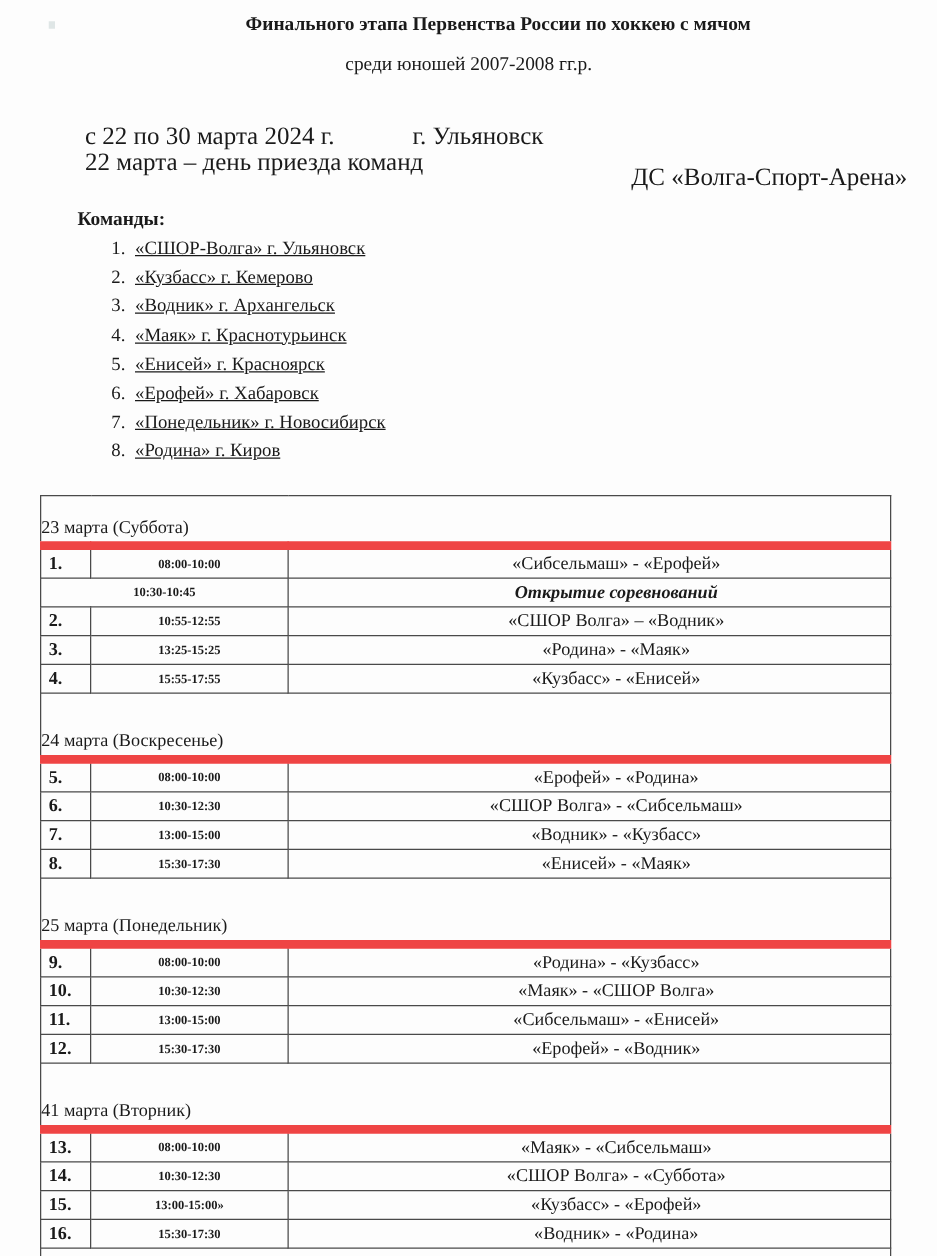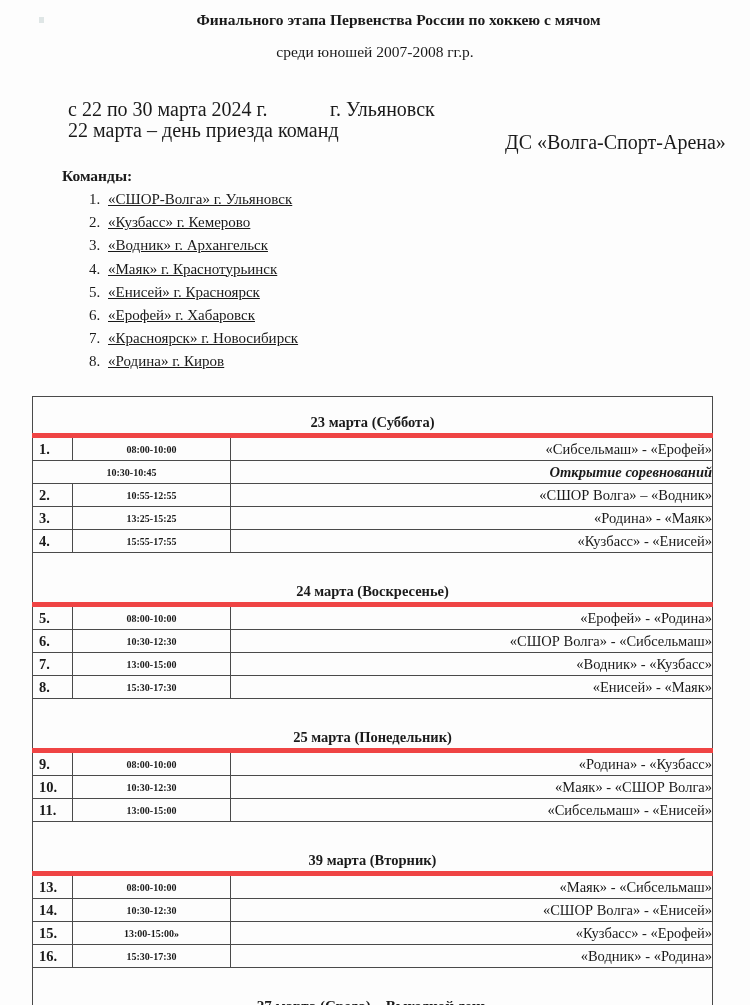"«Красноярск» г. Новосибирск" li { text: Красноярск -> Понедельник }
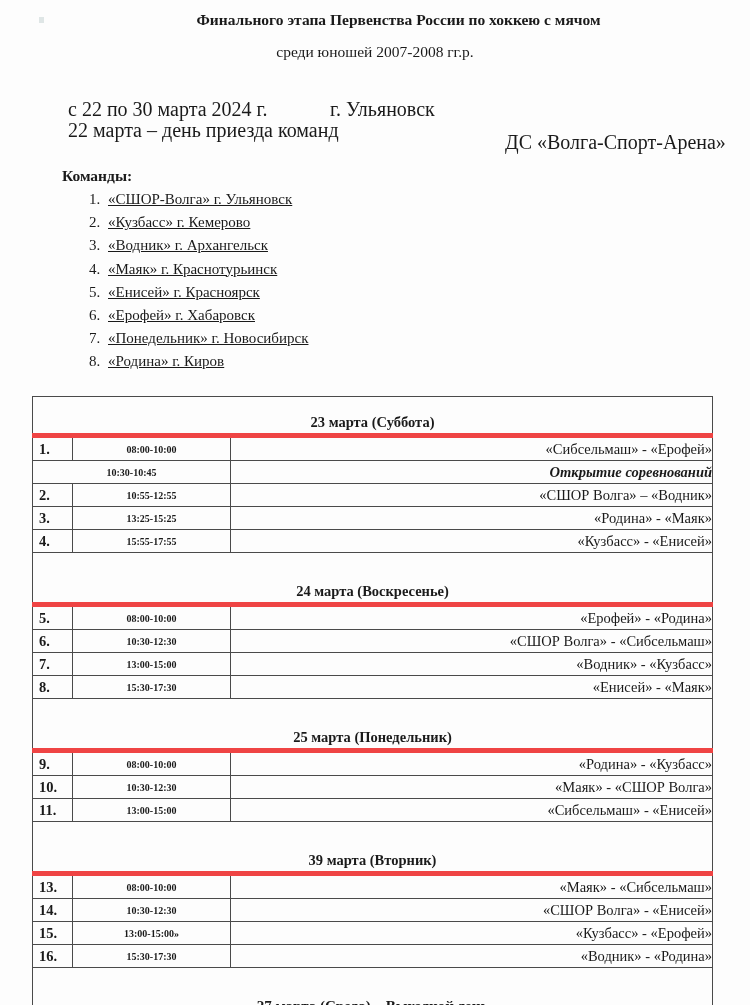"23 марта (Суббота)" .sched tr.dayhead td { border-bottom: 5px solid #ef4444 -> 7px solid #ef4444; font-weight: bold -> normal; text-align: center -> left }
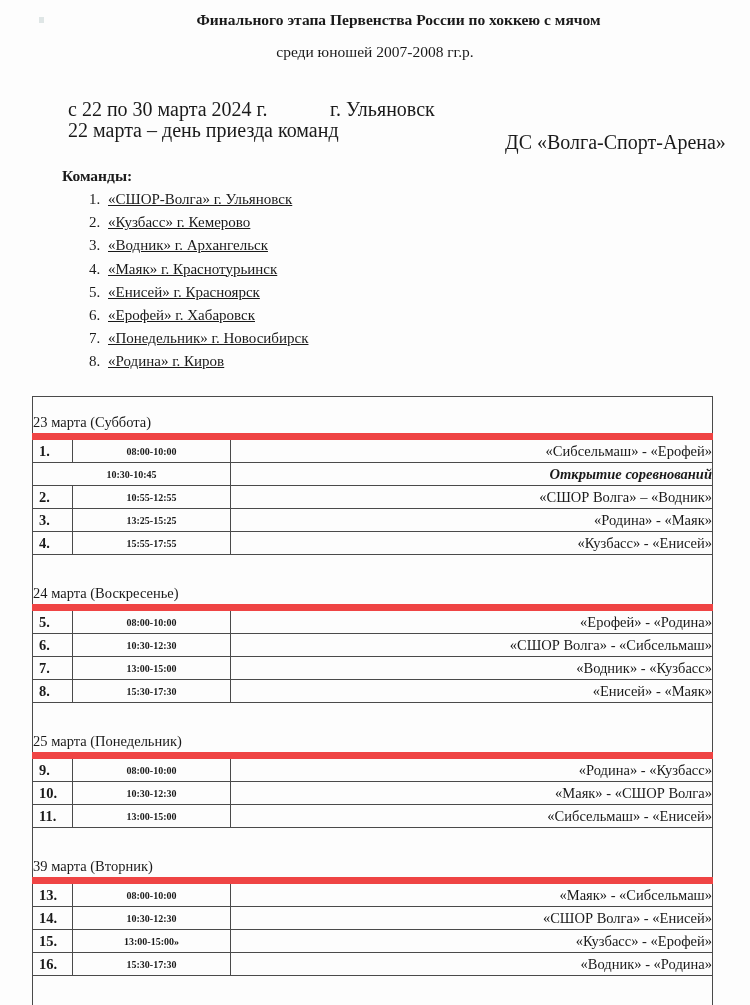"«Сибсельмаш» - «Ерофей»" .sched td.game { text-align: right -> center }
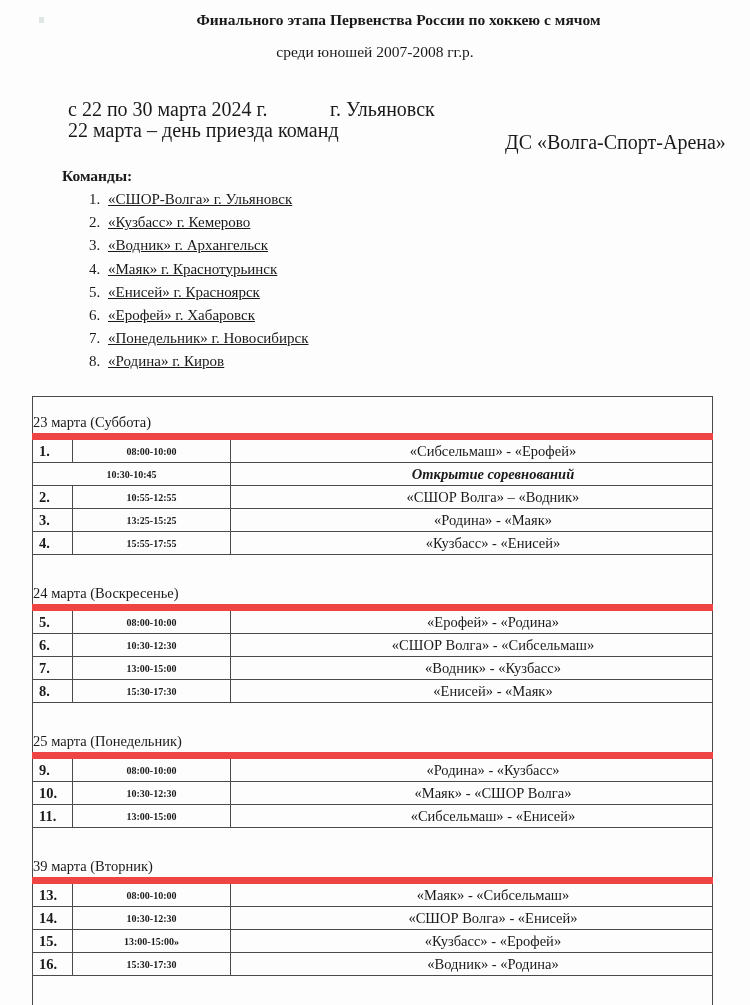"12." tr { html: none -> <tr> <td>12.</td> <td>15:30-17:30</td> <td>«Ерофей» - «Водник»</td> </tr> }
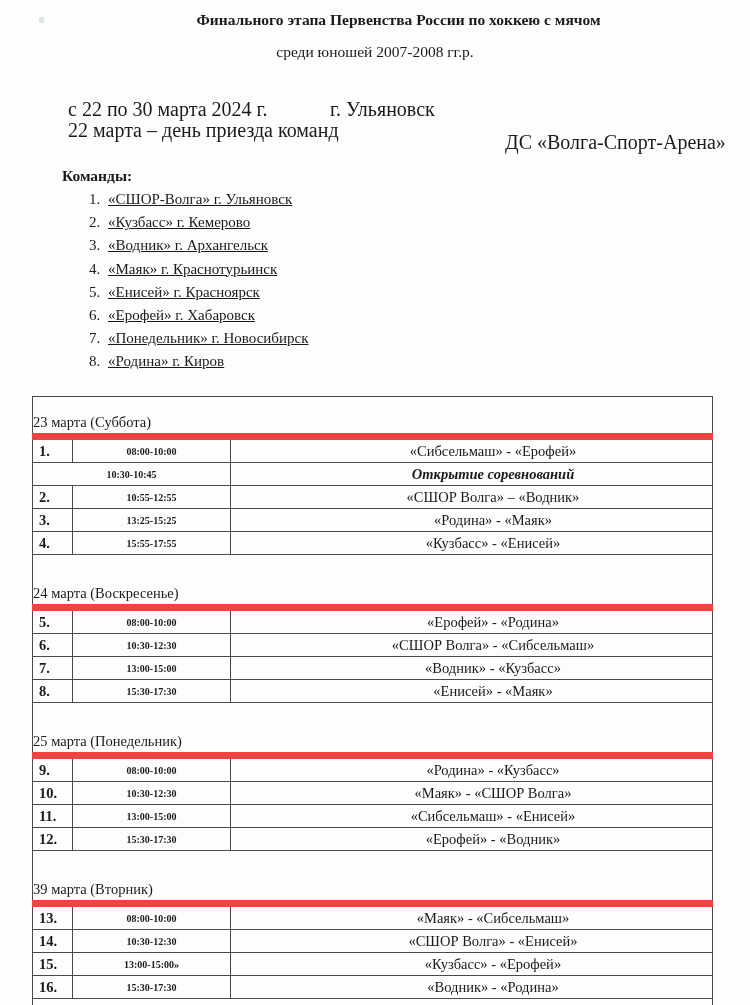"39 марта (Вторник)" td { text: 39 -> 41 }
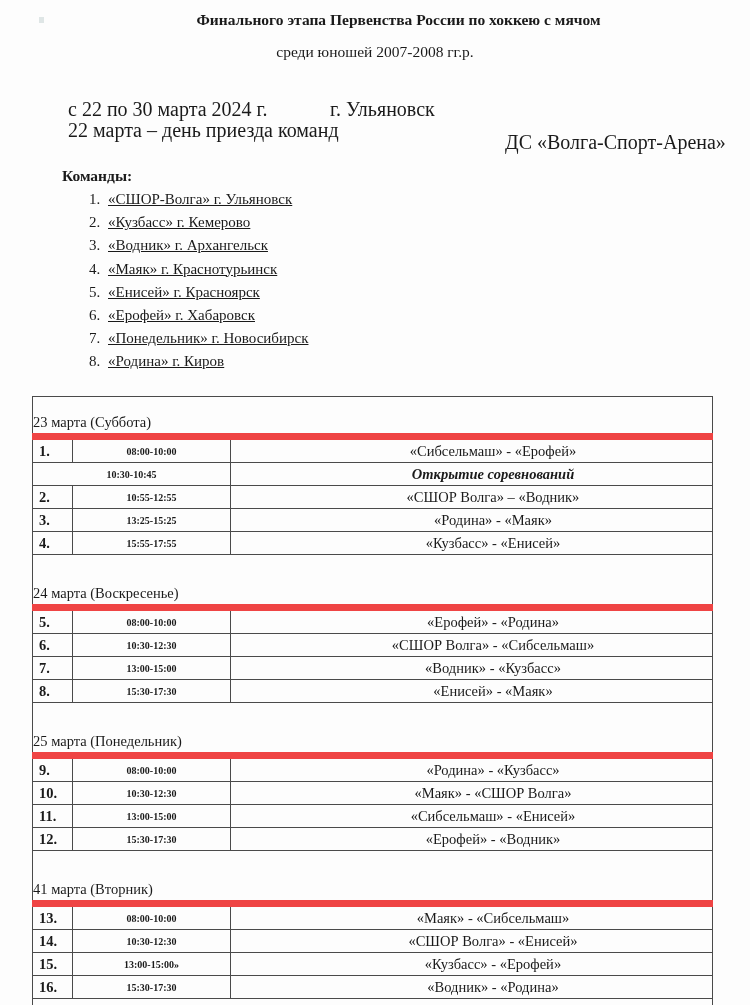"«СШОР Волга» - «Енисей»" td.game { text: Енисей -> Суббота }
